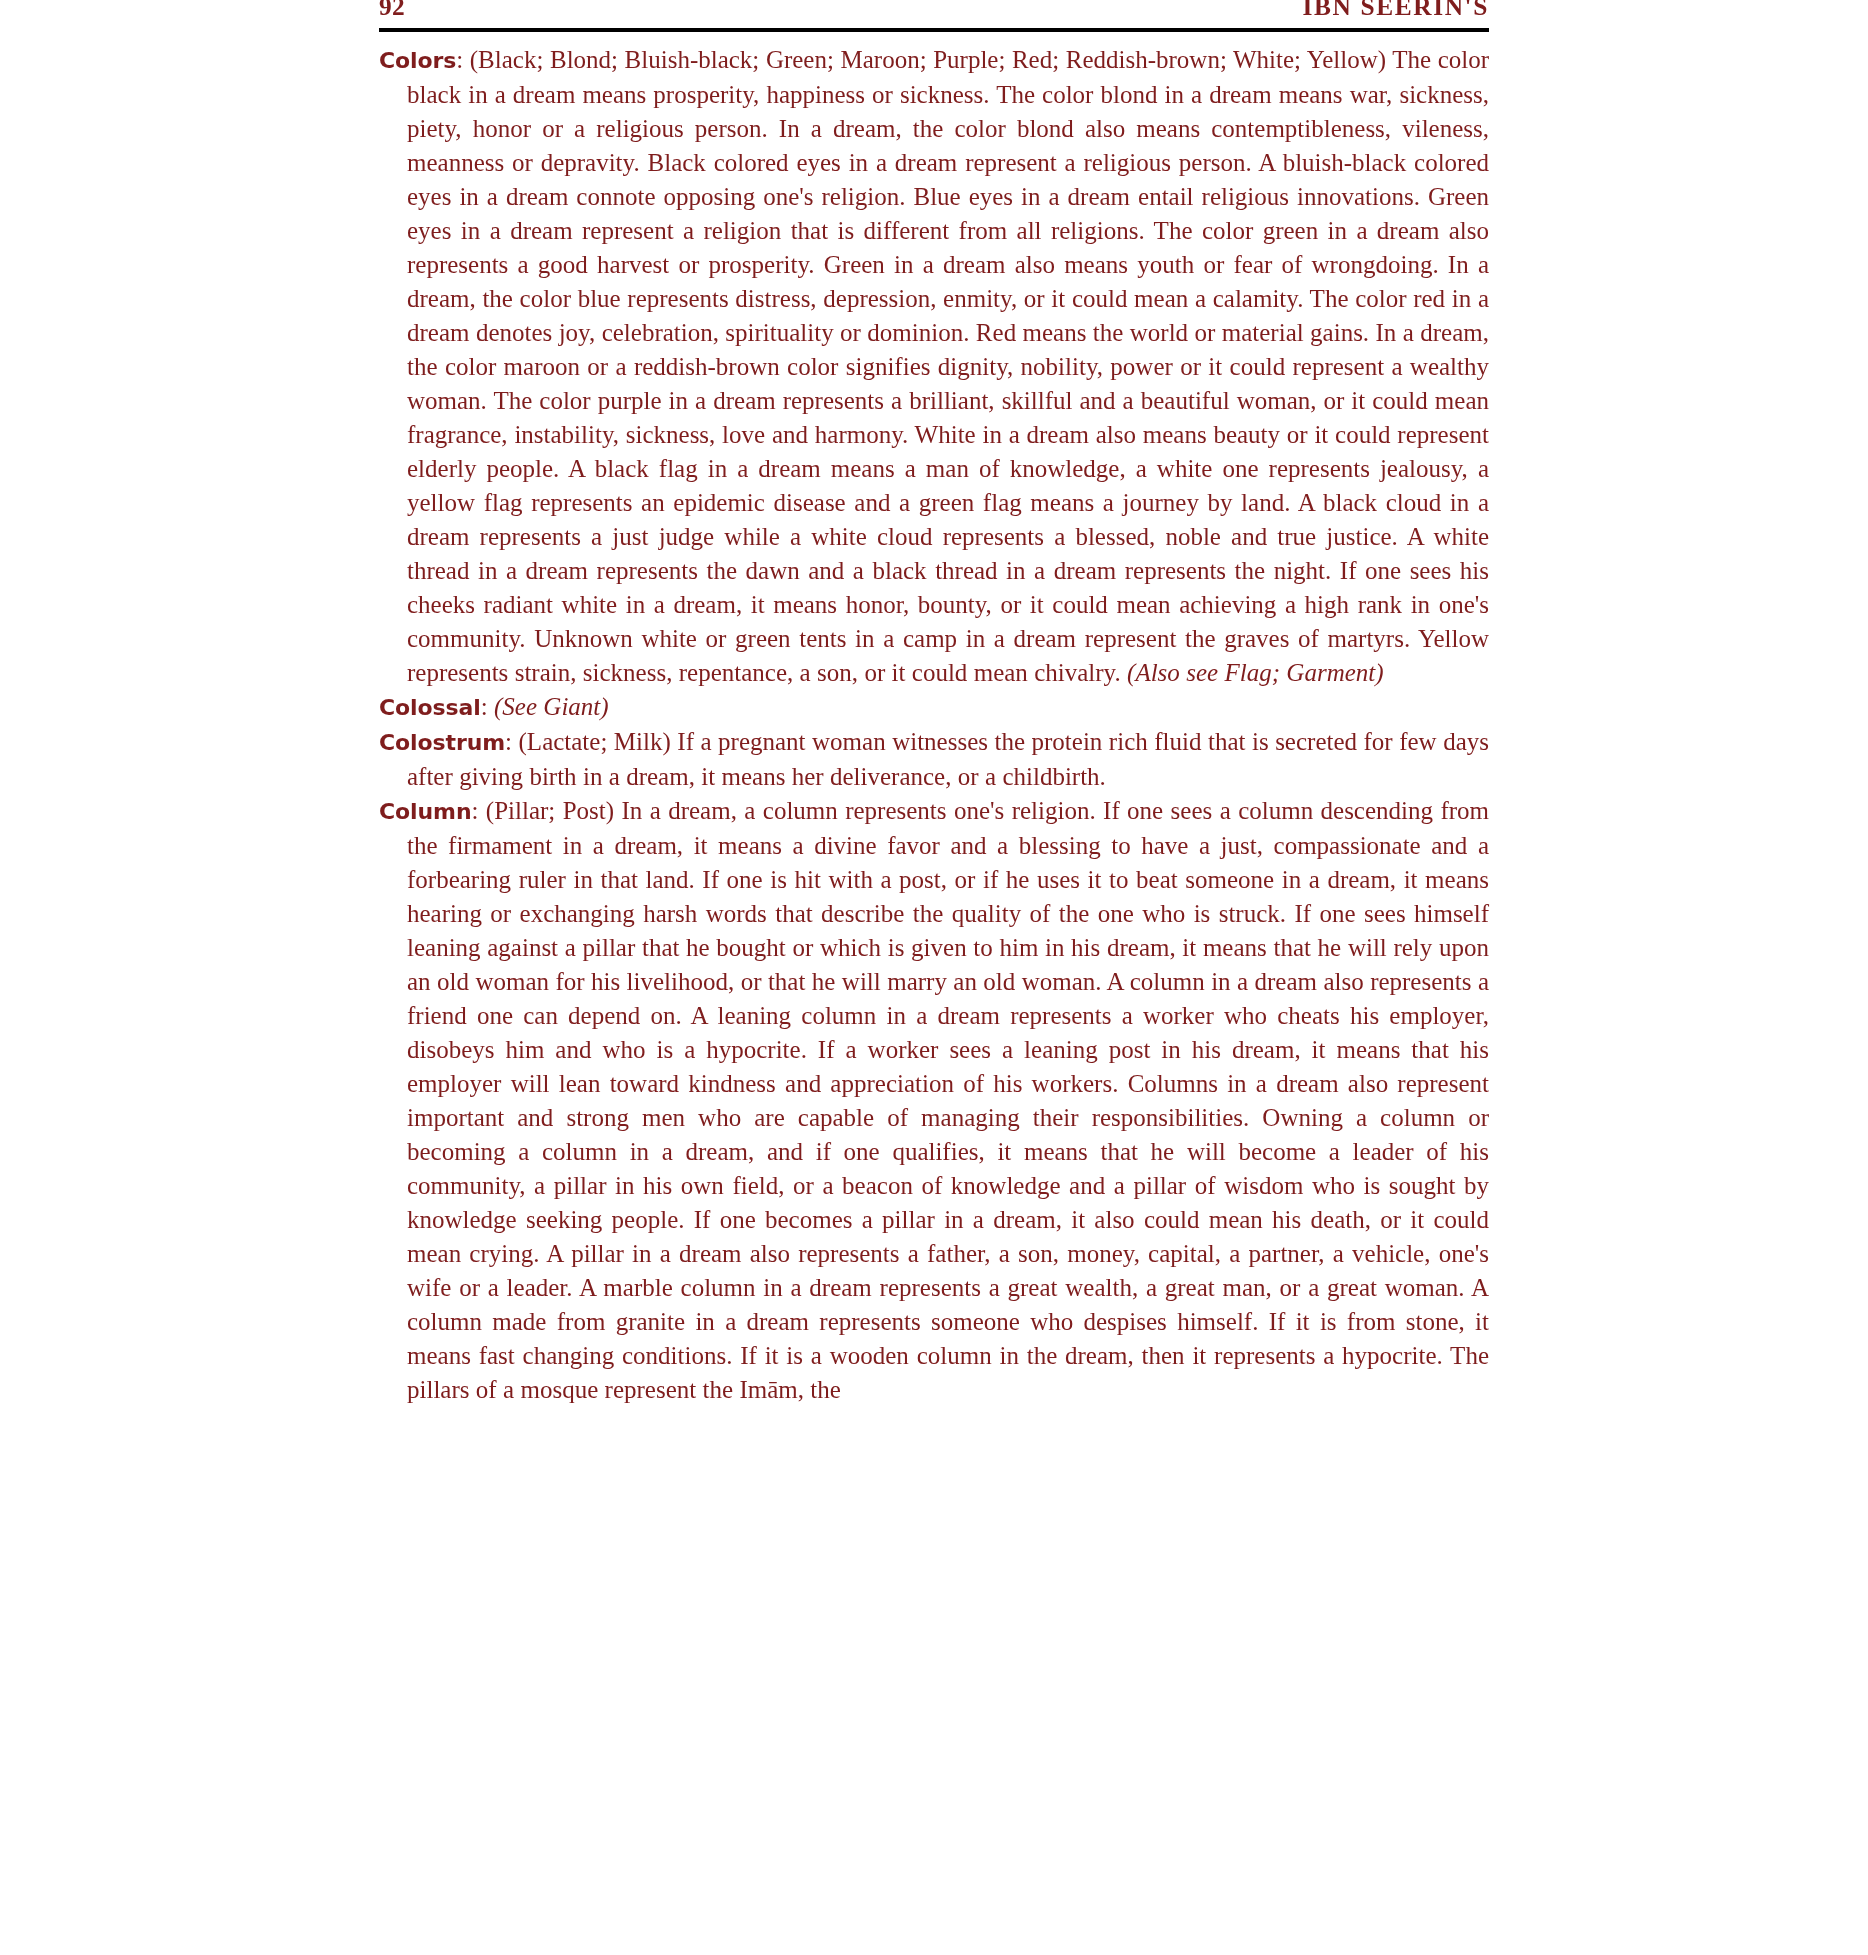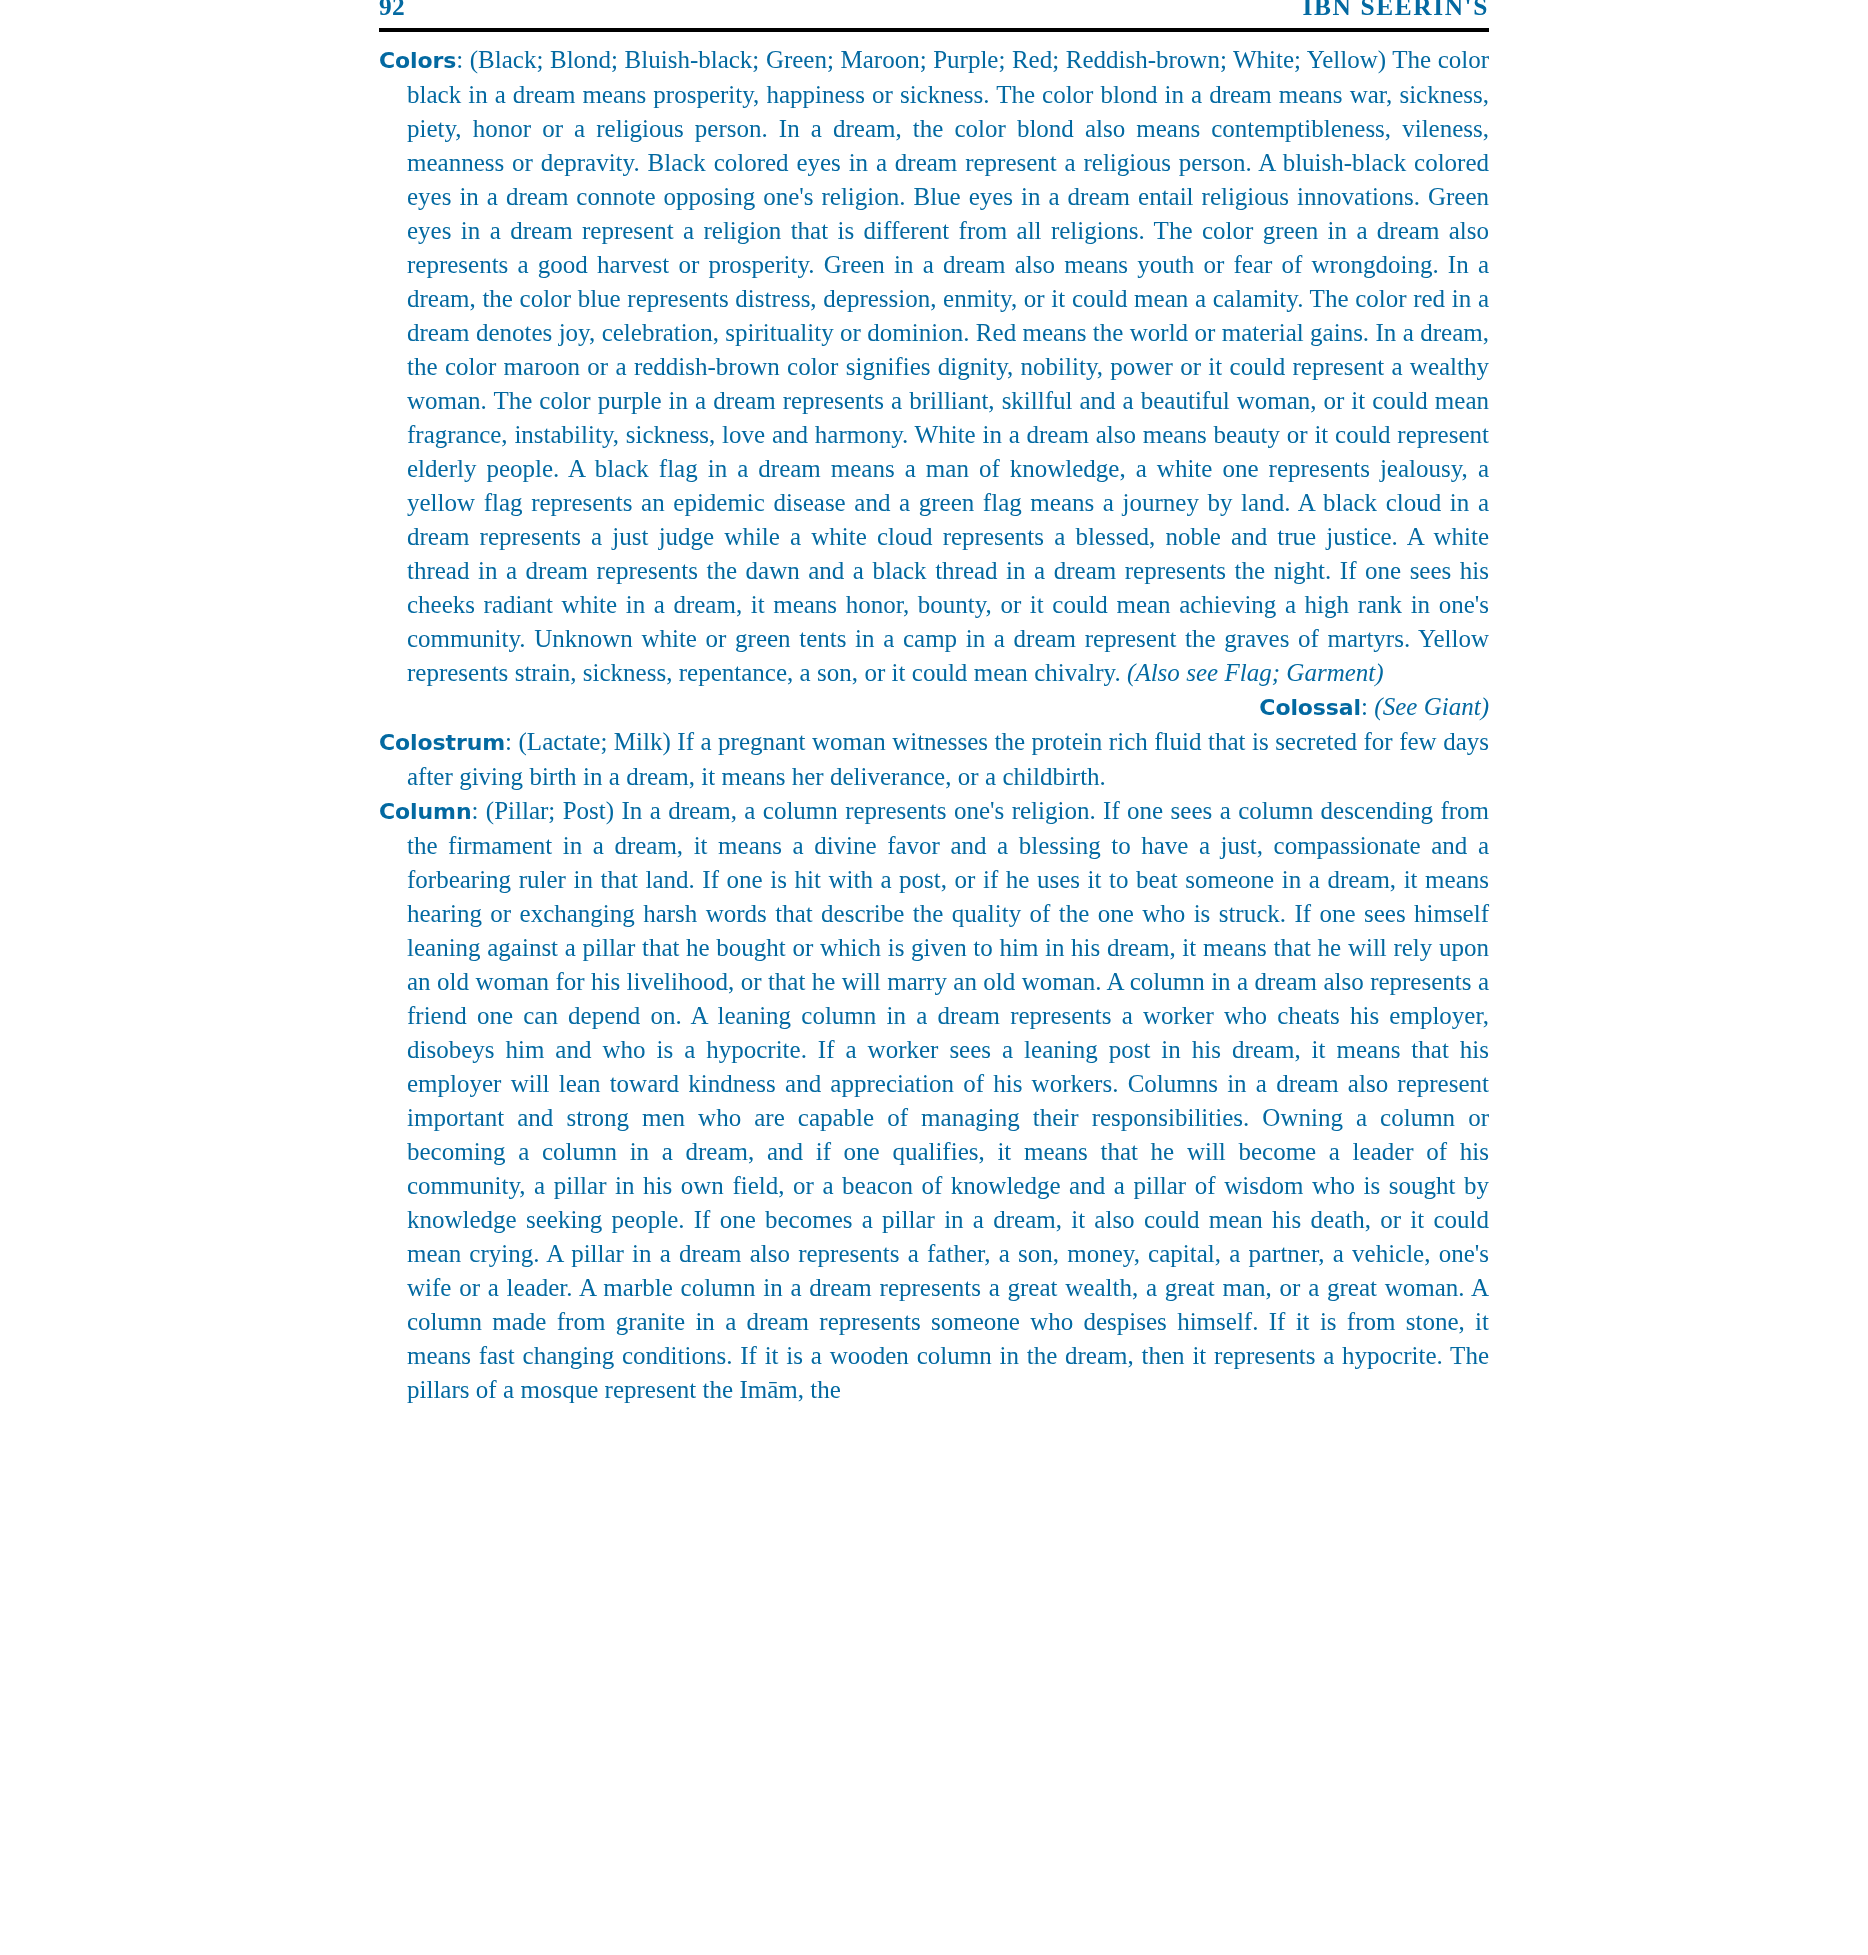"92" .page { color: #0369a1 -> #7f1d1d }
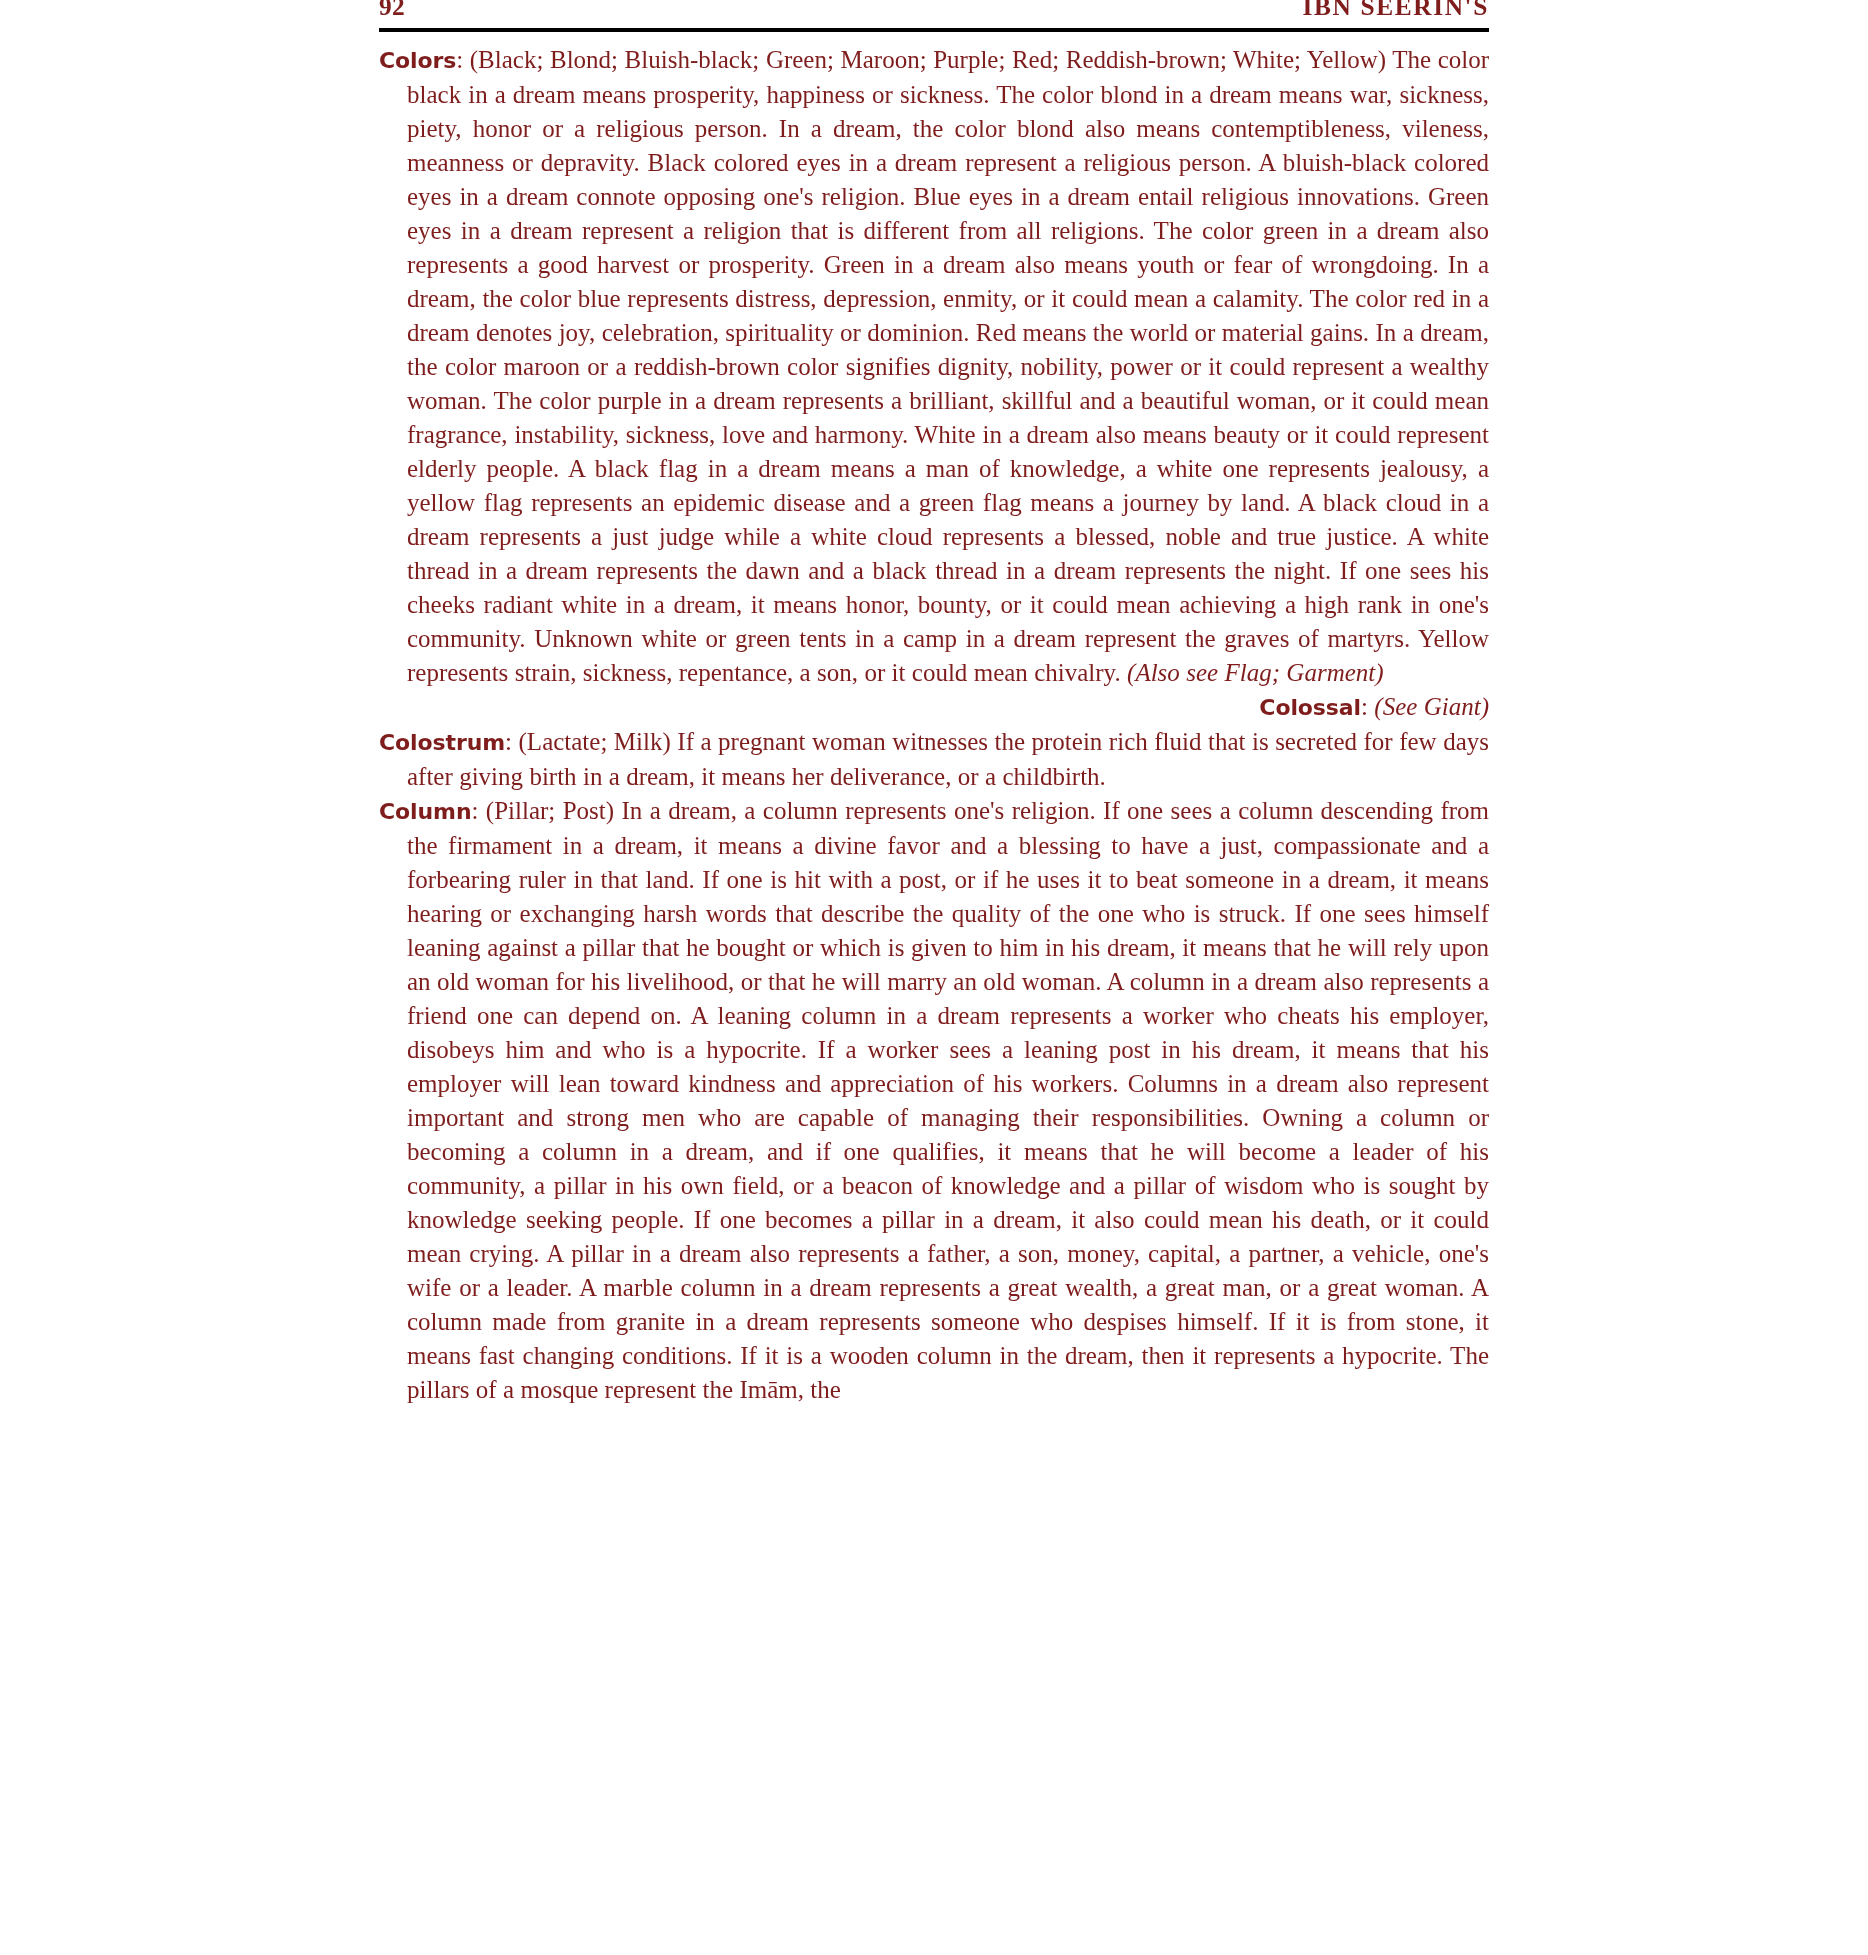"Colossal: (See Giant)" .entry-short { text-align: right -> left }
